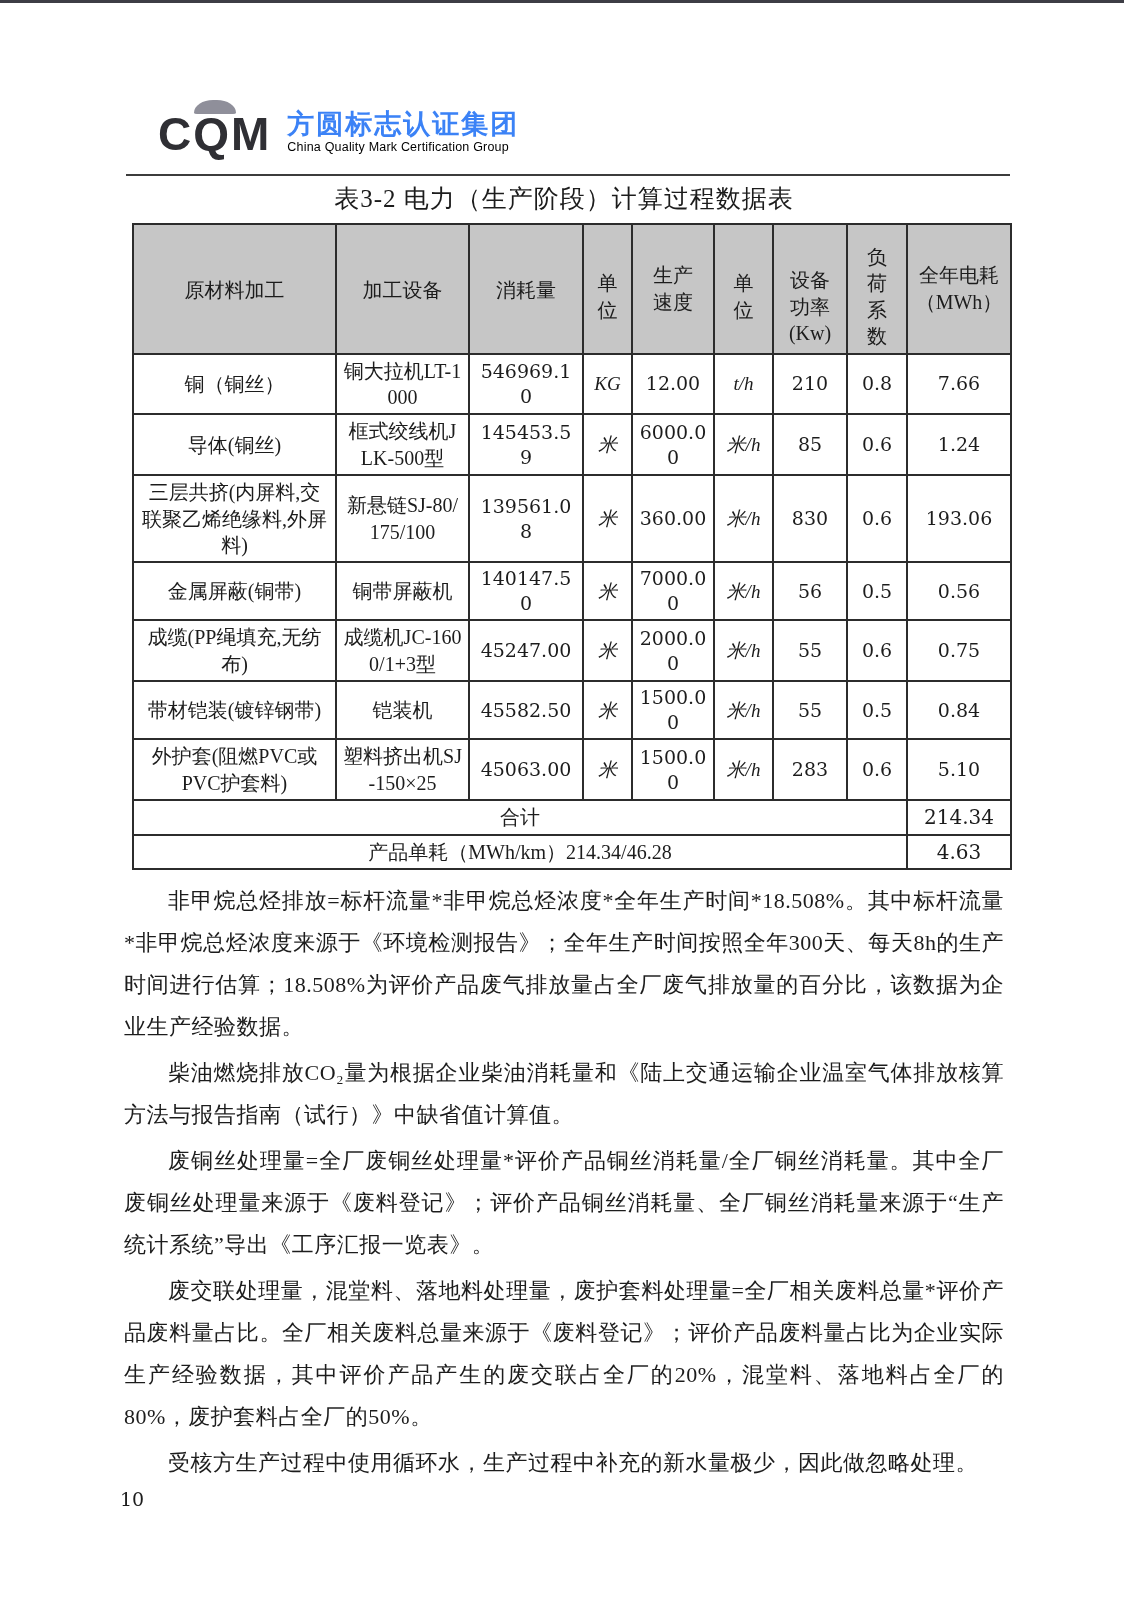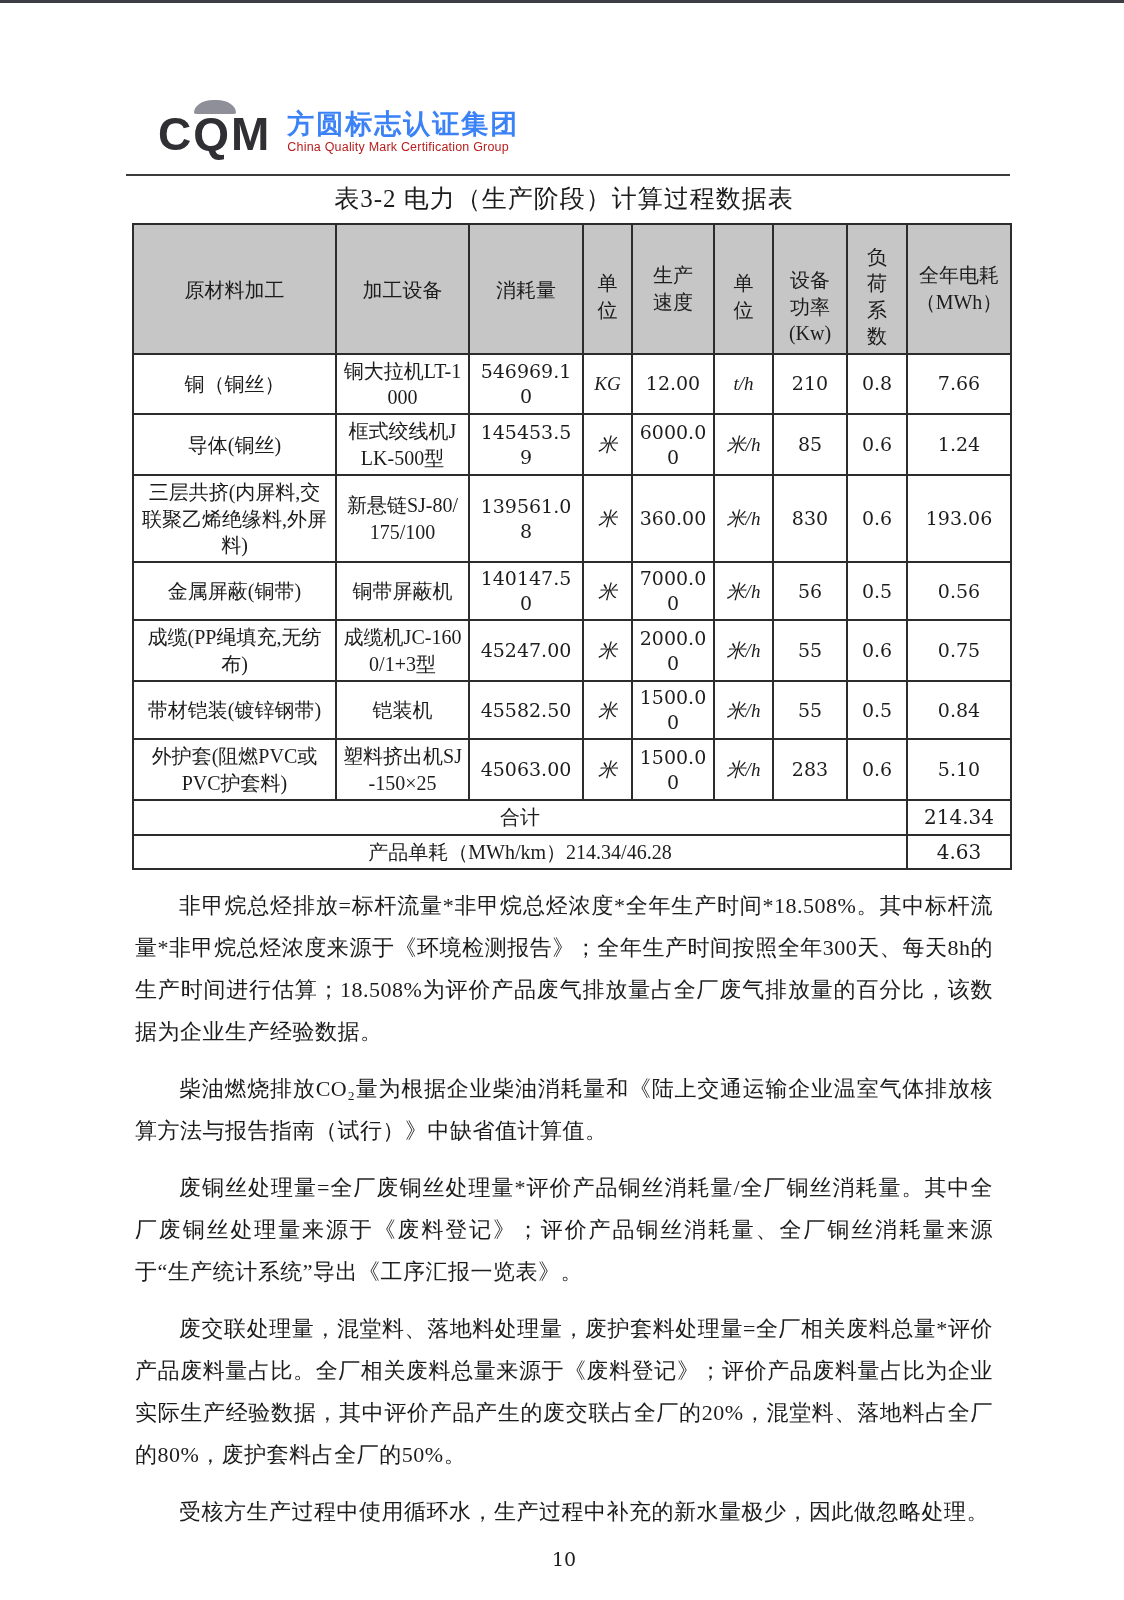"China Quality Mark Certification Group" .logo-en { color: #b91c1c -> #000000 }
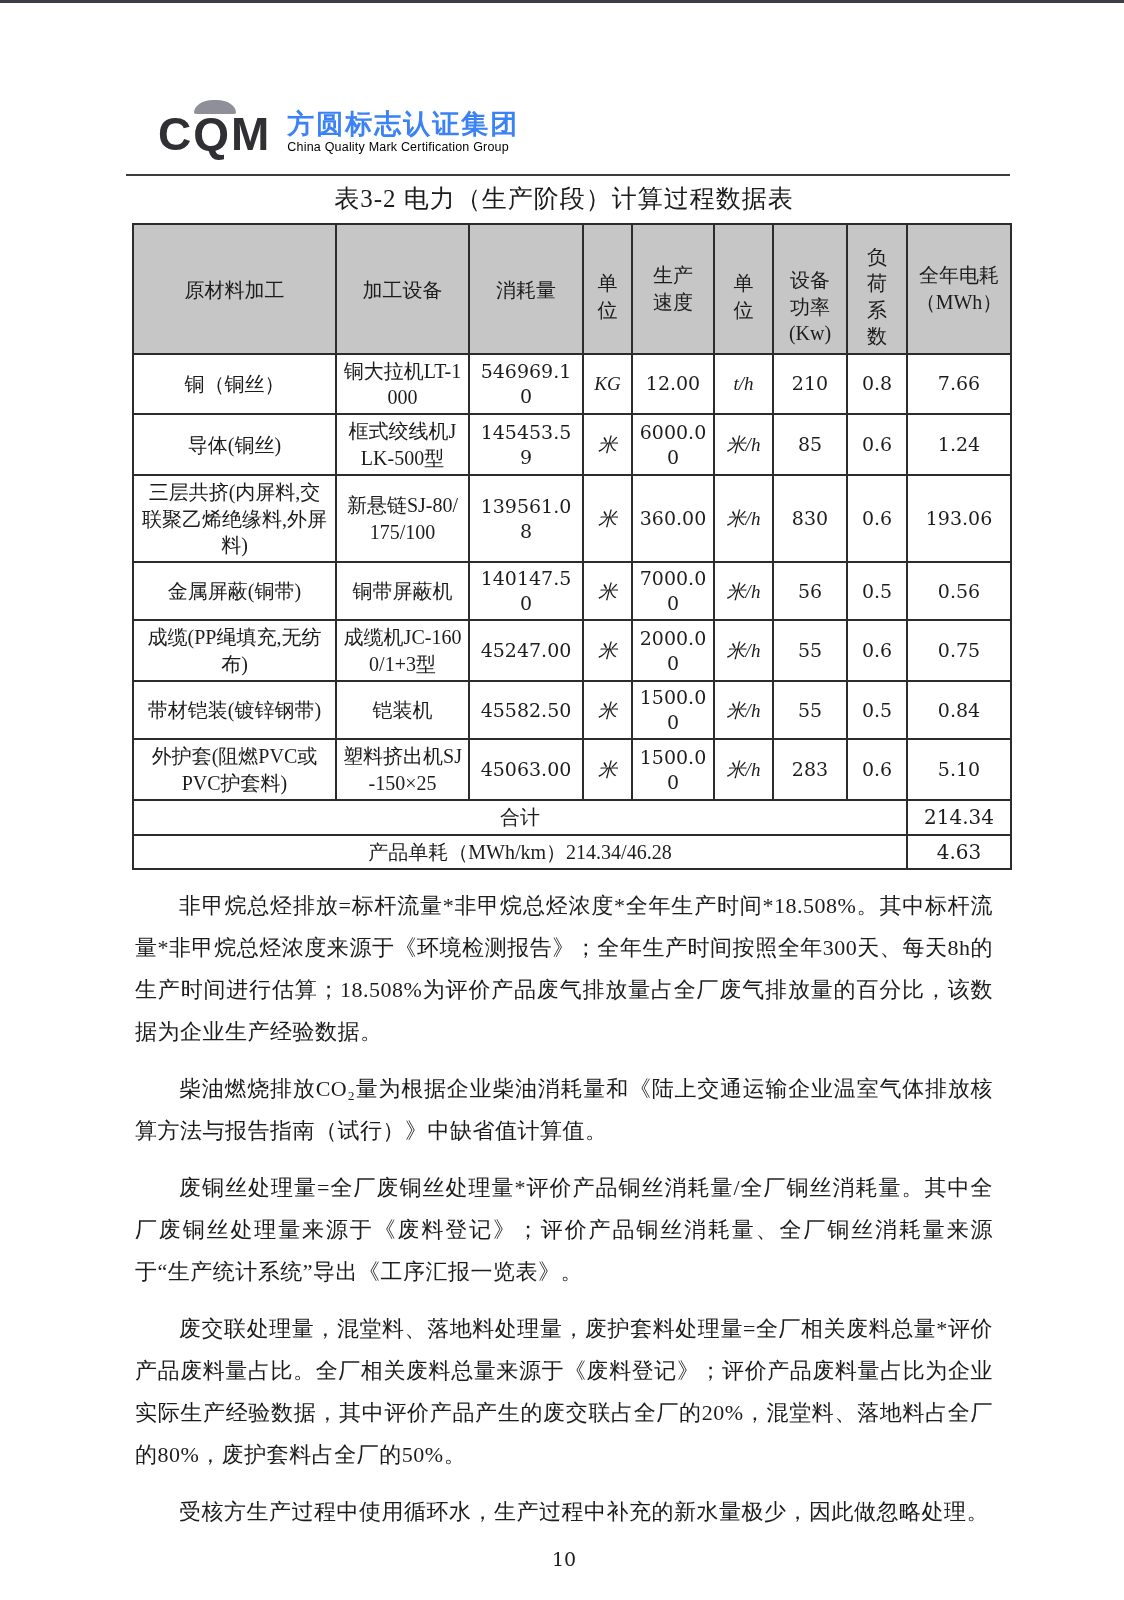"非甲烷总烃排放=标杆流量*非甲烷总烃浓度*全年生产时间*18.508%。其中标杆" .notes p { margin: 15px -> 4px }
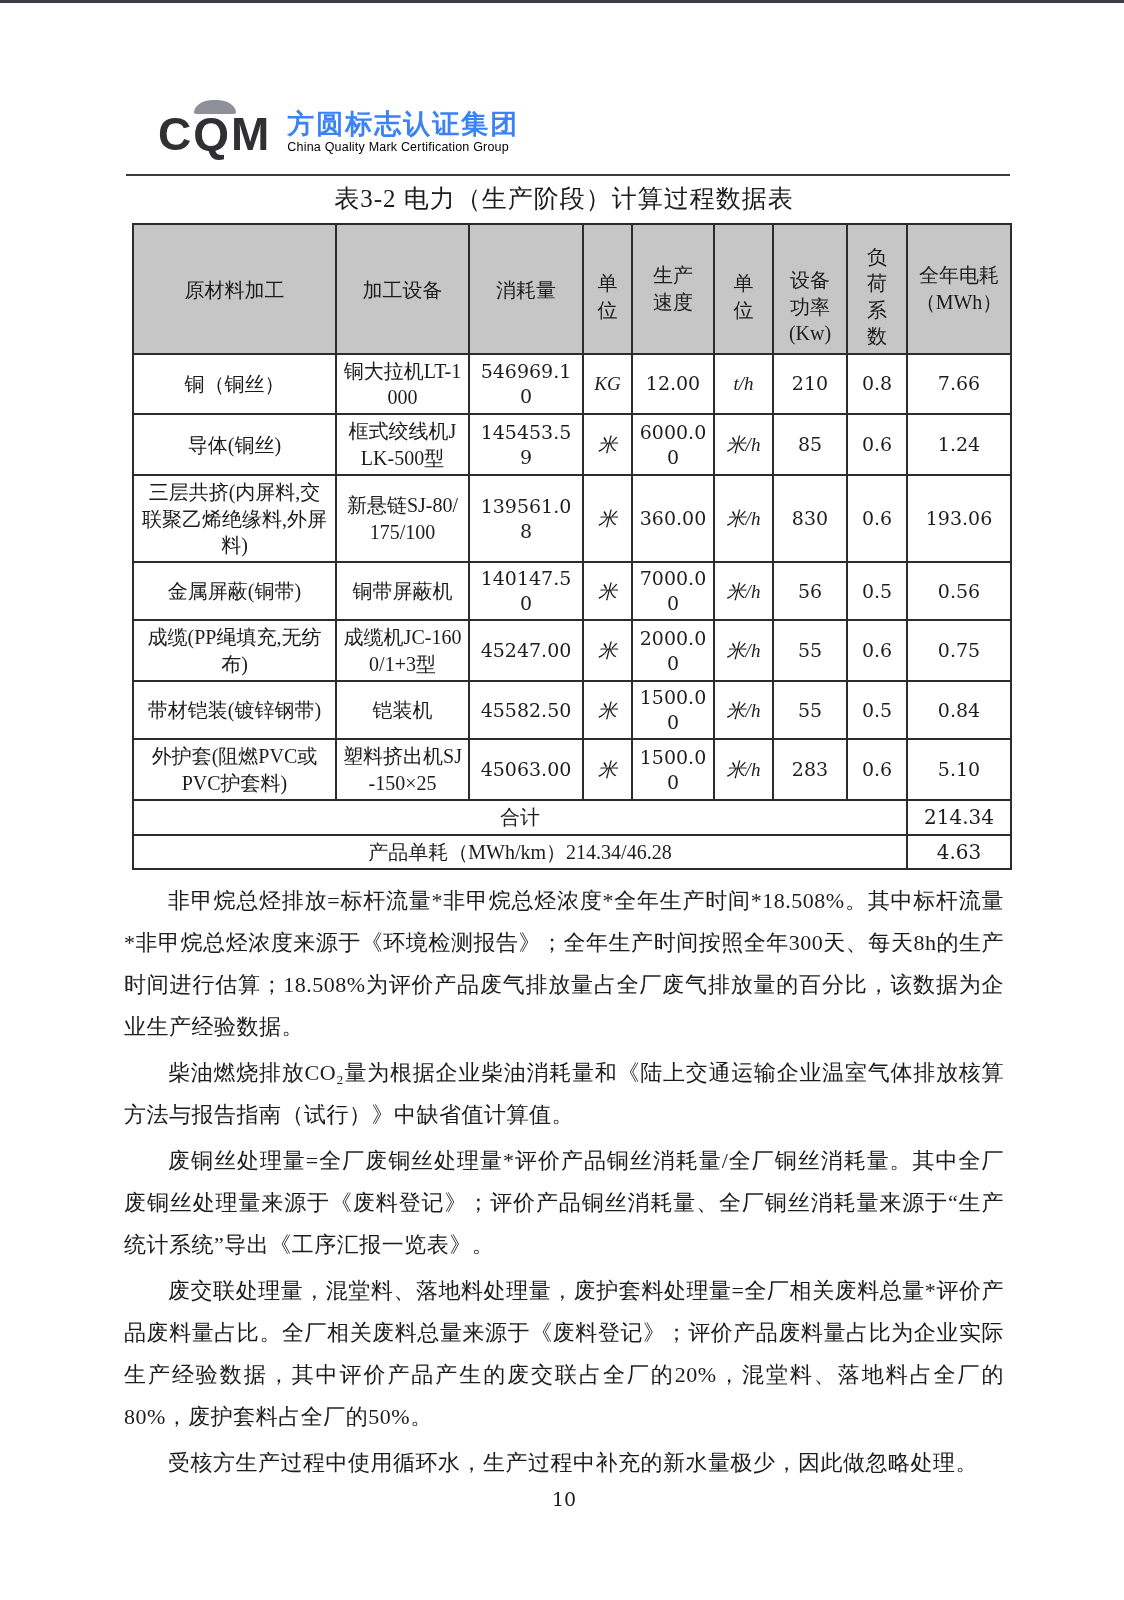"10" .pageno { text-align: center -> left }
